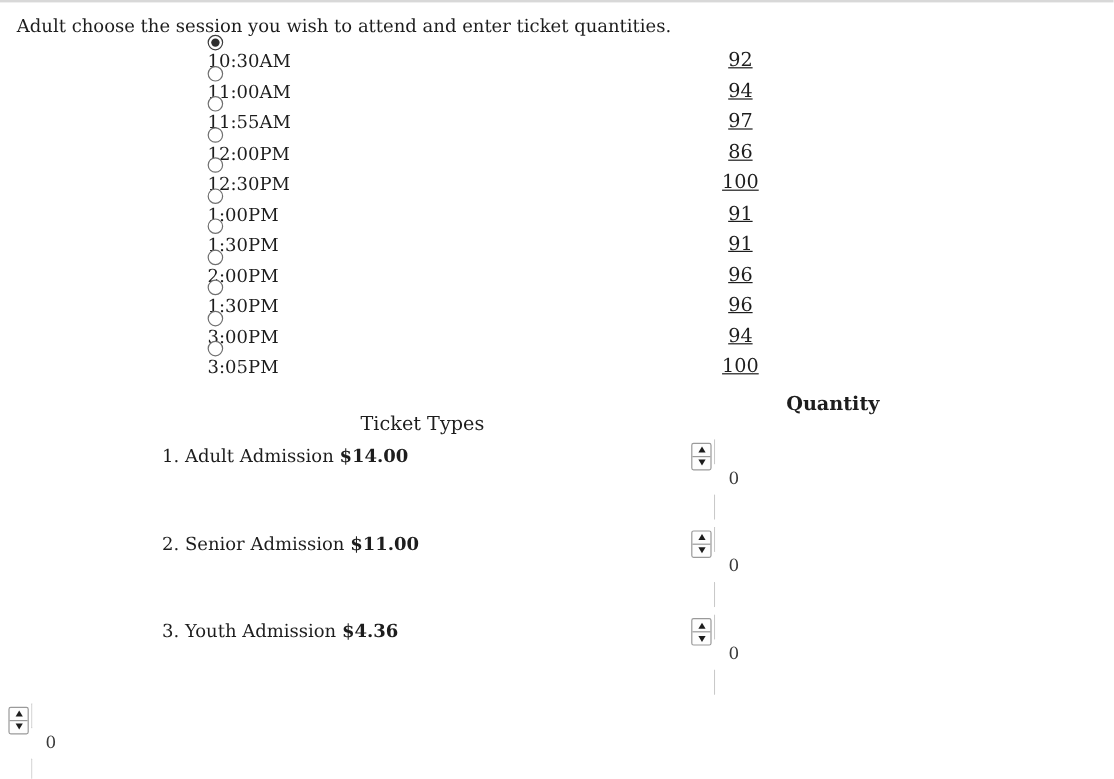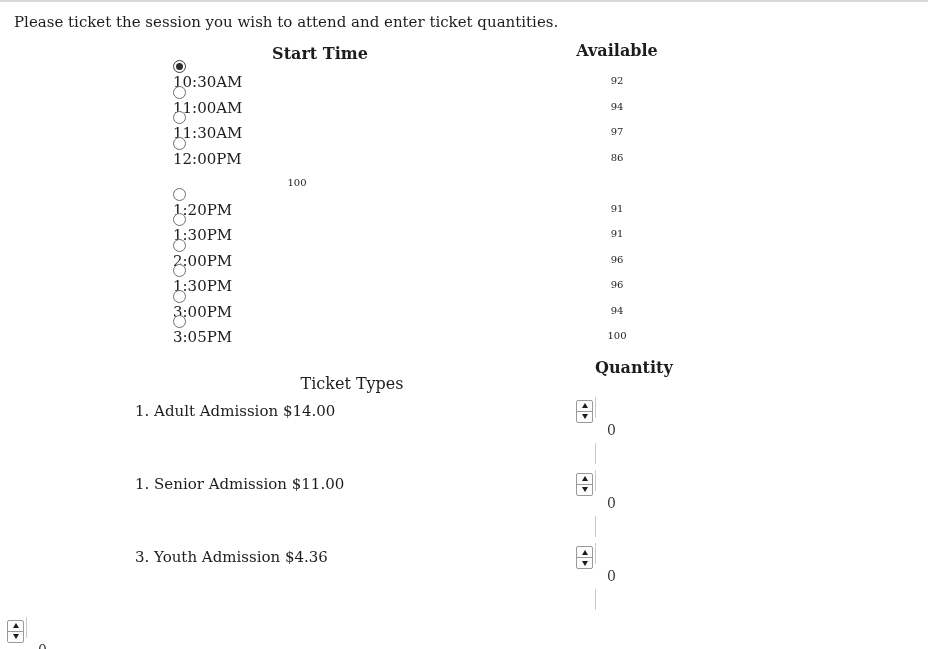"Please ticket the session you" p.intro { text: Please ticket -> Adult choose }
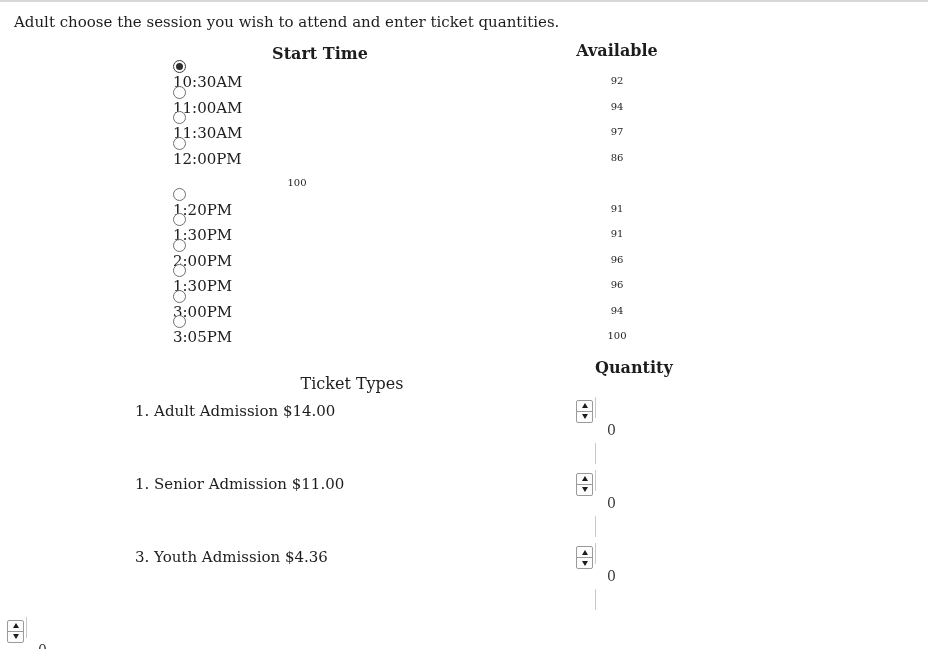"Start Time" div.session-header-row { html: <div> <span></span> <span>Start Time</span> <span>Available</span> </div> -> none }
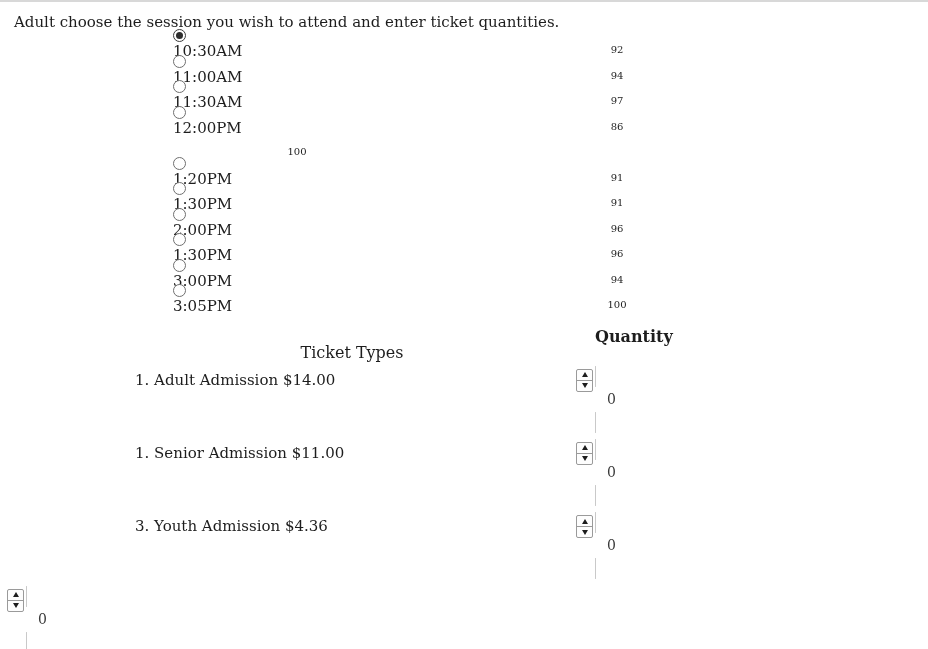"92" .session-row .col-avail { font-size: 10px -> 16px; text-decoration: none -> underline }
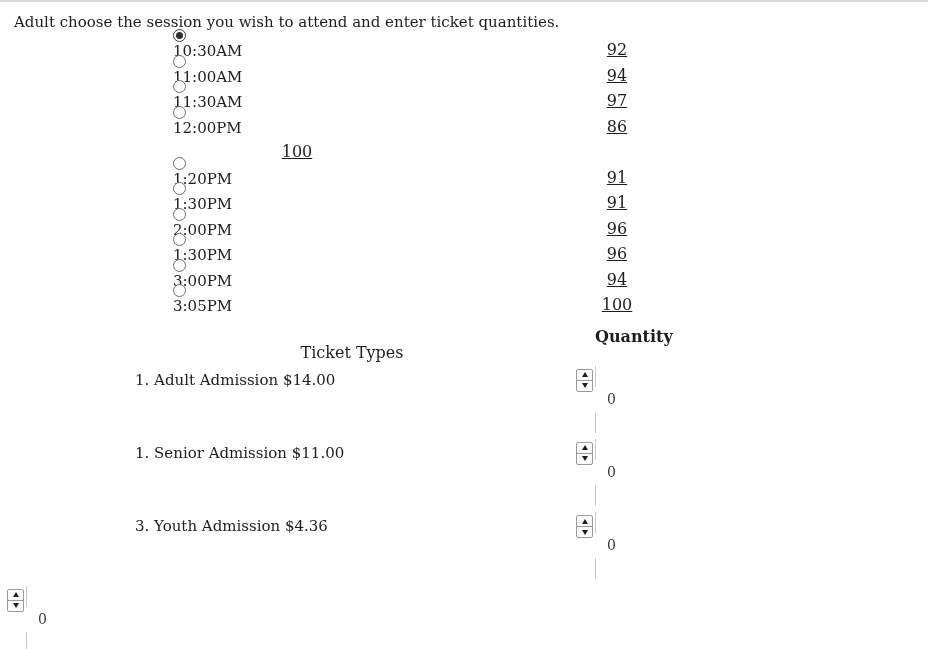"11:30AM" span.time-label { text: 11:30AM -> 11:55AM }
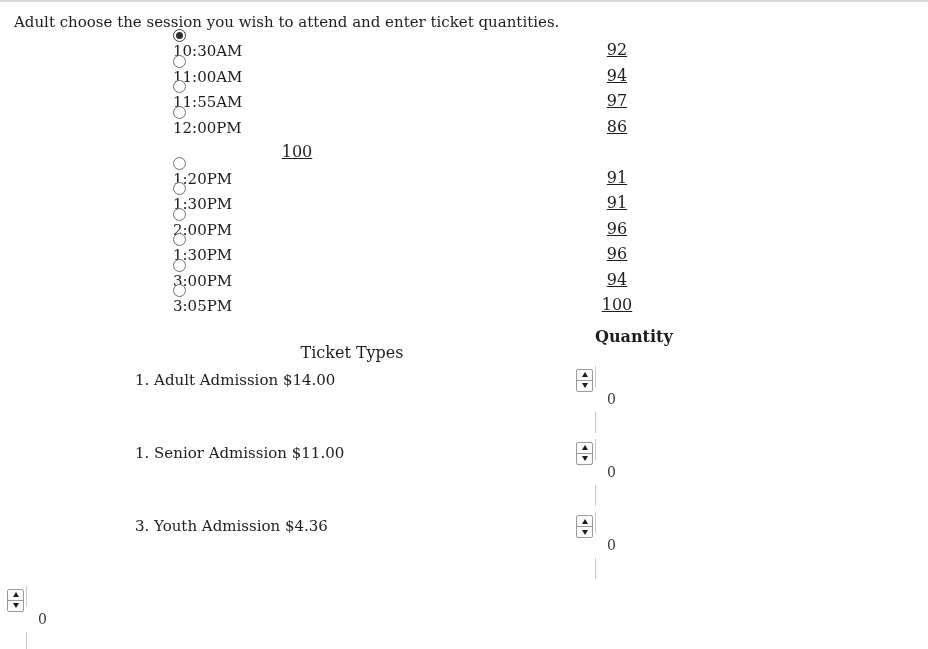"12:30PM" span.col-time { html: none -> <span> <span></span> <span>12:30PM</span> </span> }
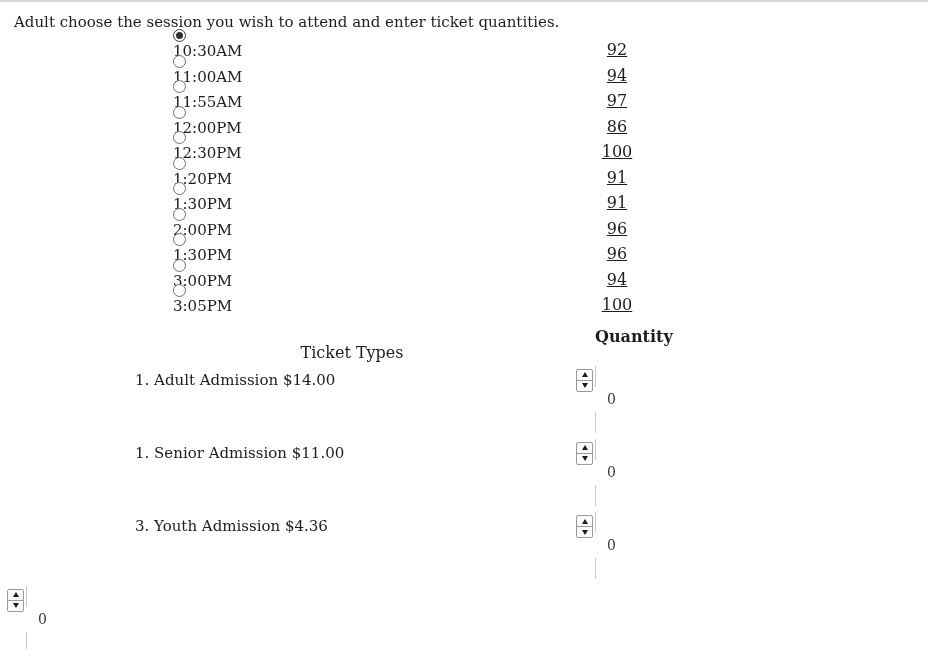"1:20PM" span.time-label { text: 1:20PM -> 1:00PM }
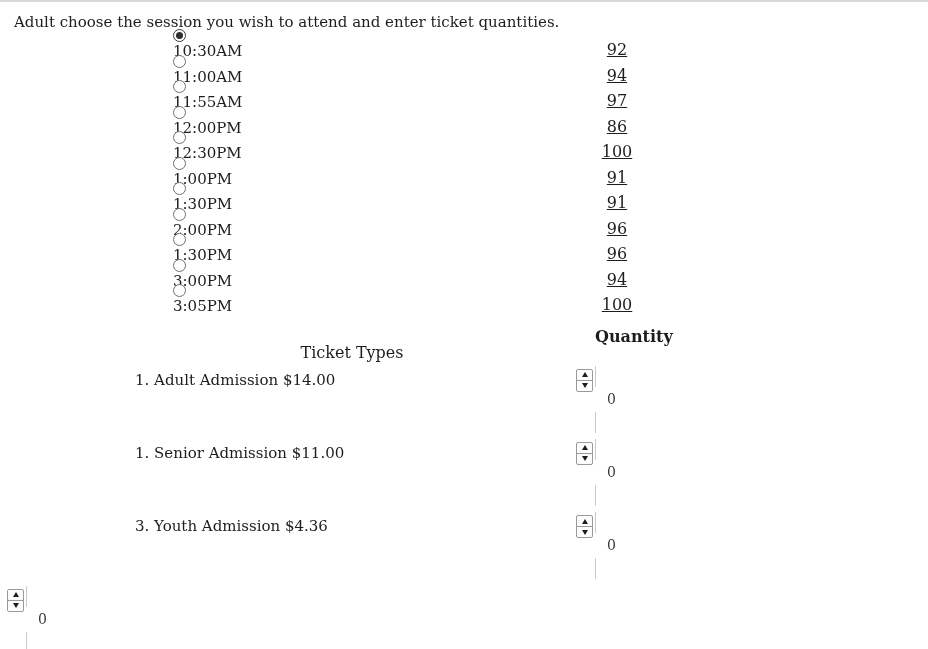"Quantity" .th-quantity { text-align: left -> center }
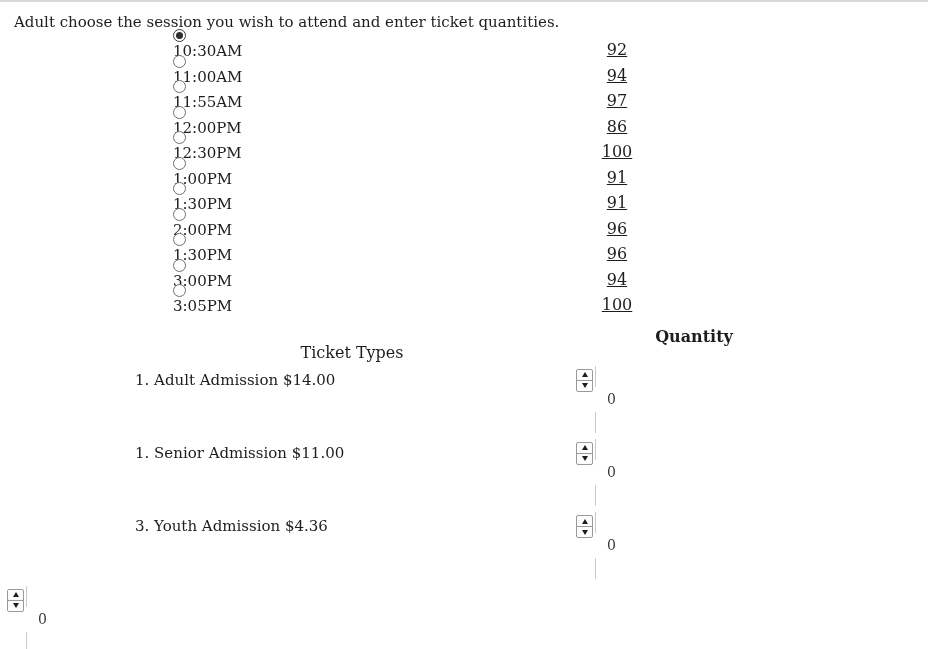"$14.00" .ticket-label b { font-weight: normal -> bold }
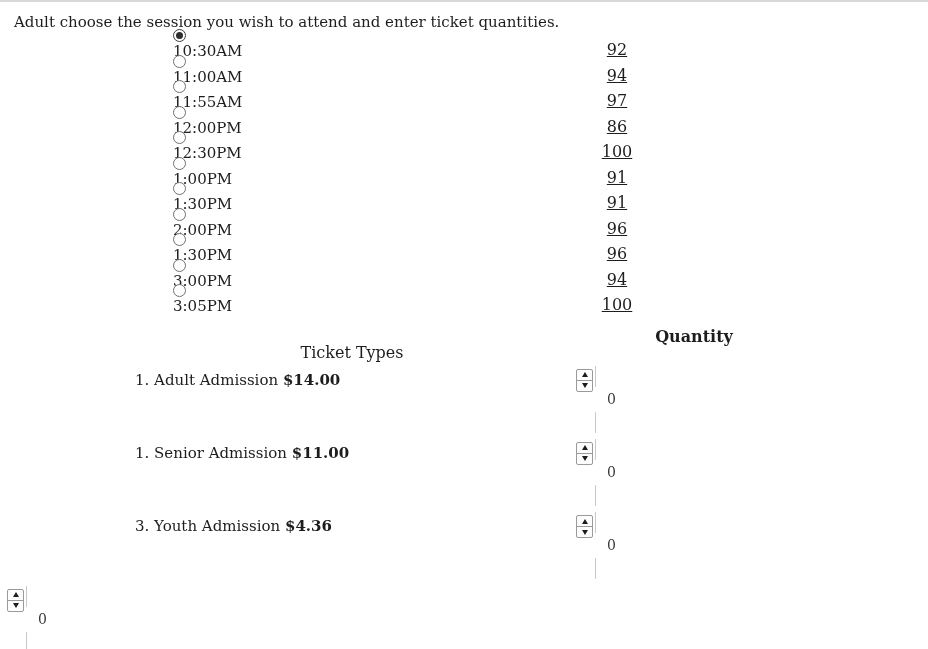"1. Senior Admission" span { text: 1 -> 2 }
